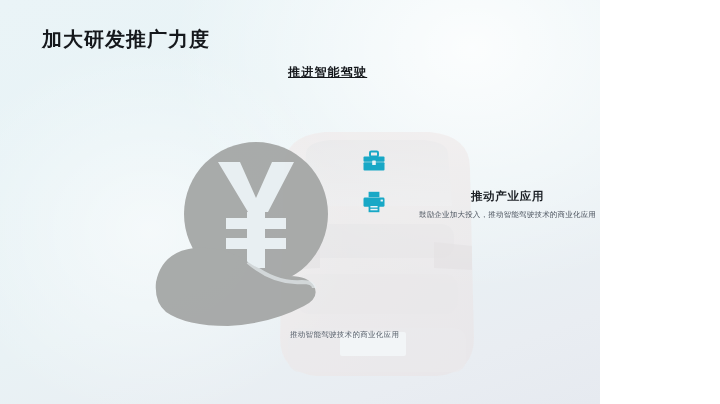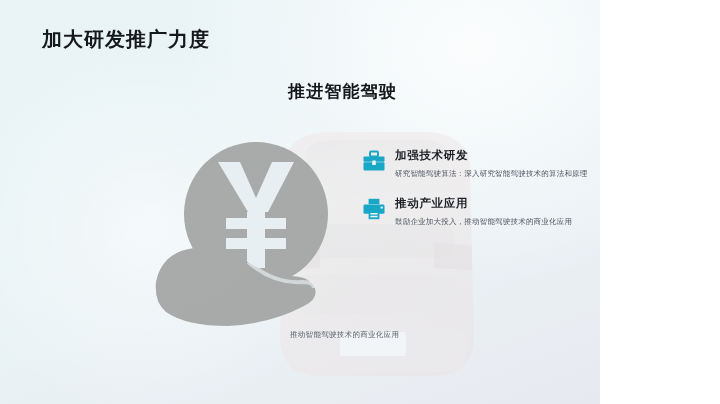"推进智能驾驶" .section-title { font-size: 17px -> 12px; text-decoration: none -> underline; top: 80px -> 64px }
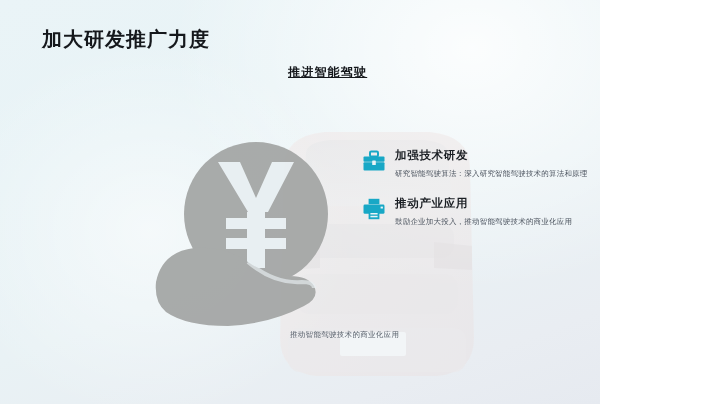"加强技术研发" div.item-body { html: <div> <div>加强技术研发</div> <div>研究智能驾驶算法：深入研究智能驾驶技术的算法和原理</div> </div> -> none }
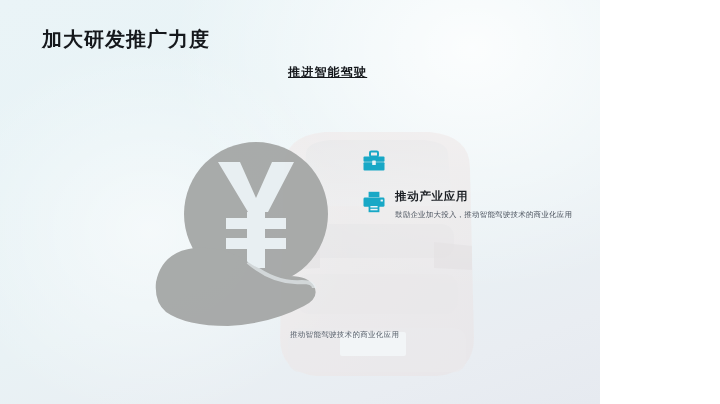"推动产业应用" .item:last-child { text-align: none -> center }
